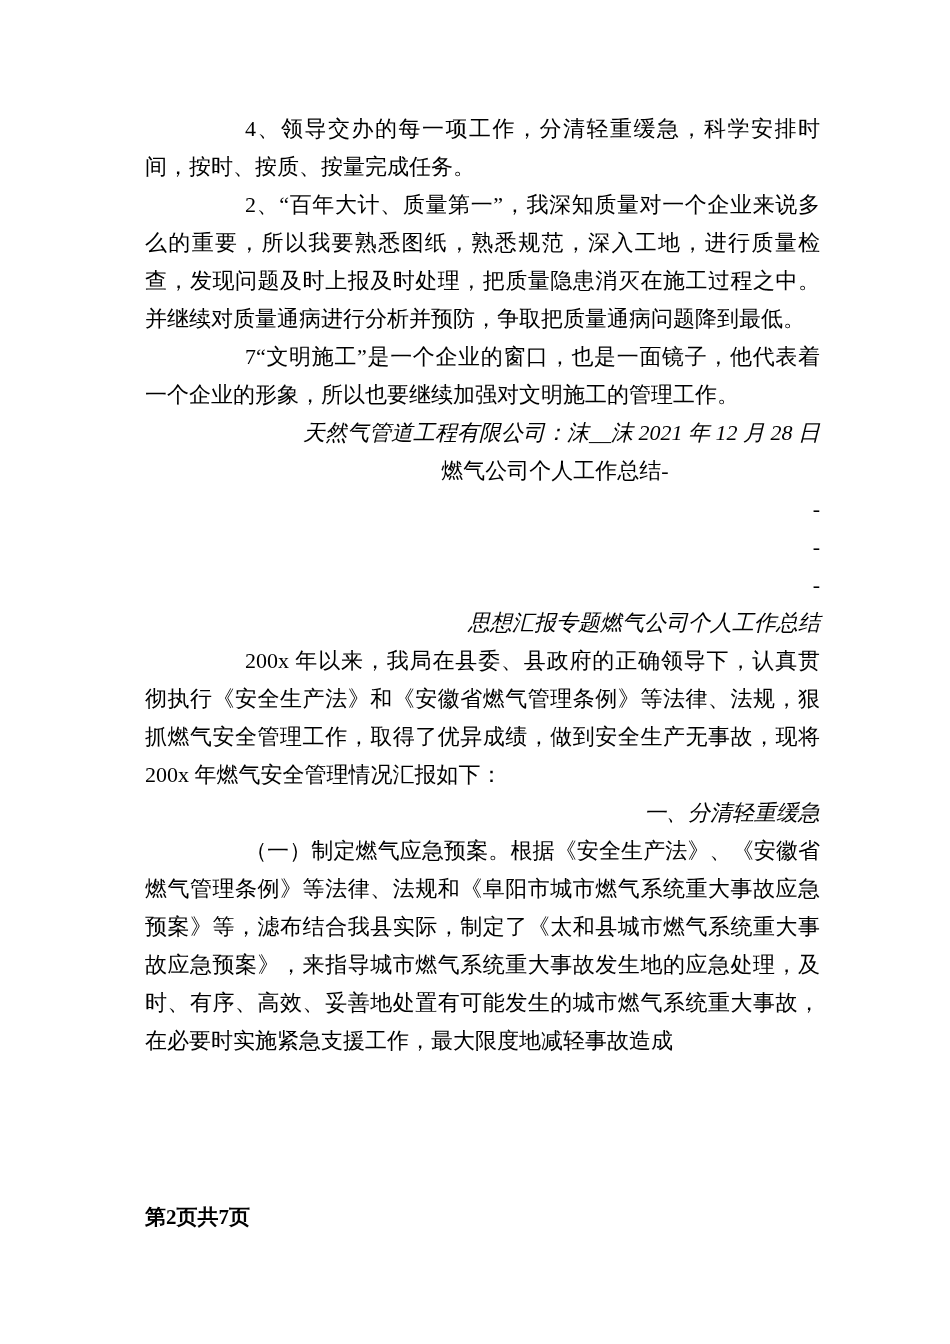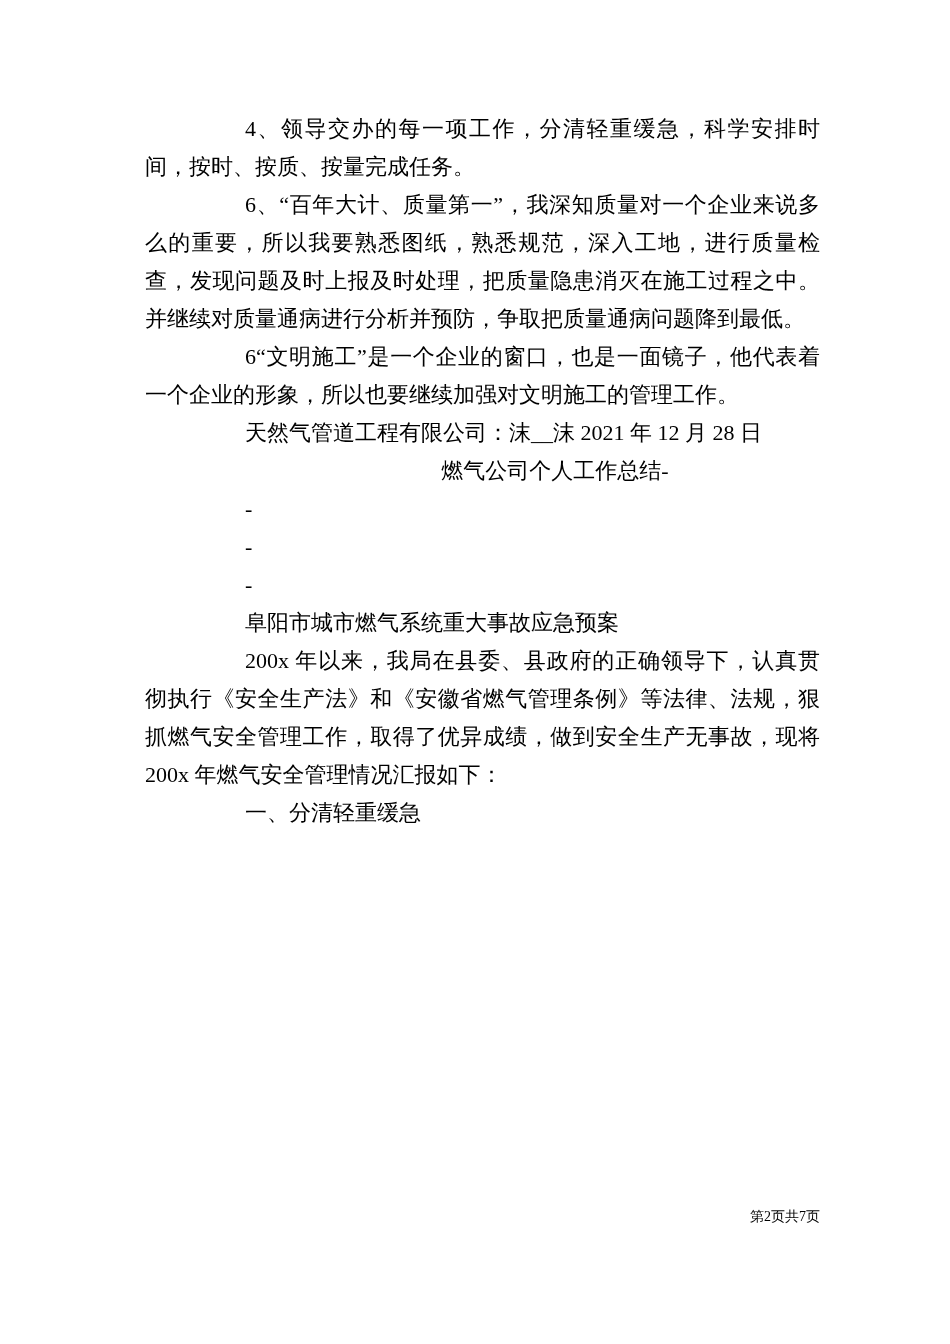"6、“百年大计、质量第一”，我深知质量对一个企业来说多么的重要，所以我要熟悉图纸" p.para { text: 6 -> 2 }
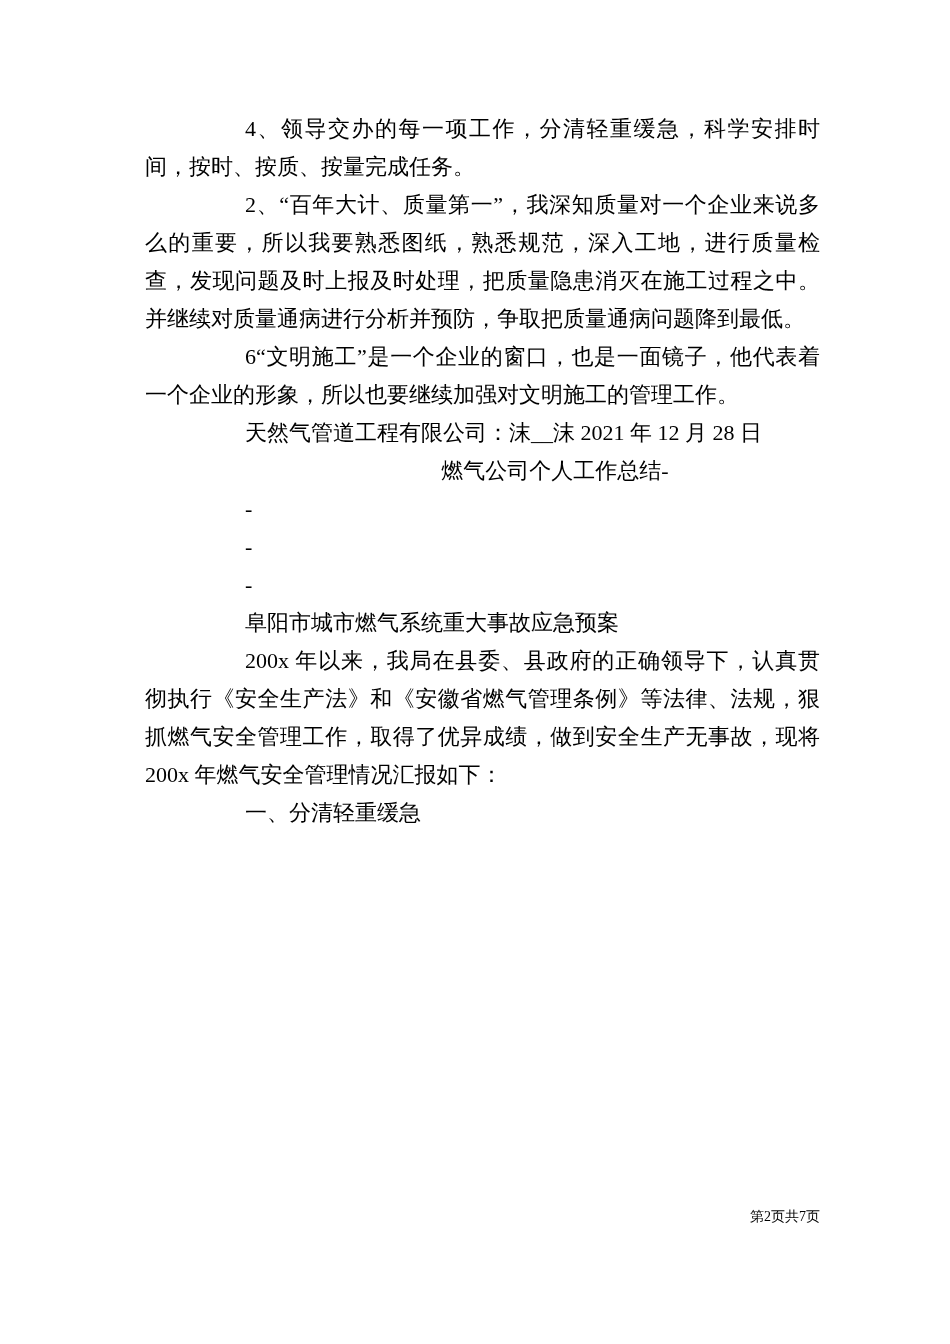"6“文明施工”是一个企业的窗口，也是一面镜子，他代表着一个企业的形象，所以也要继" p.para { text: 6 -> 7 }
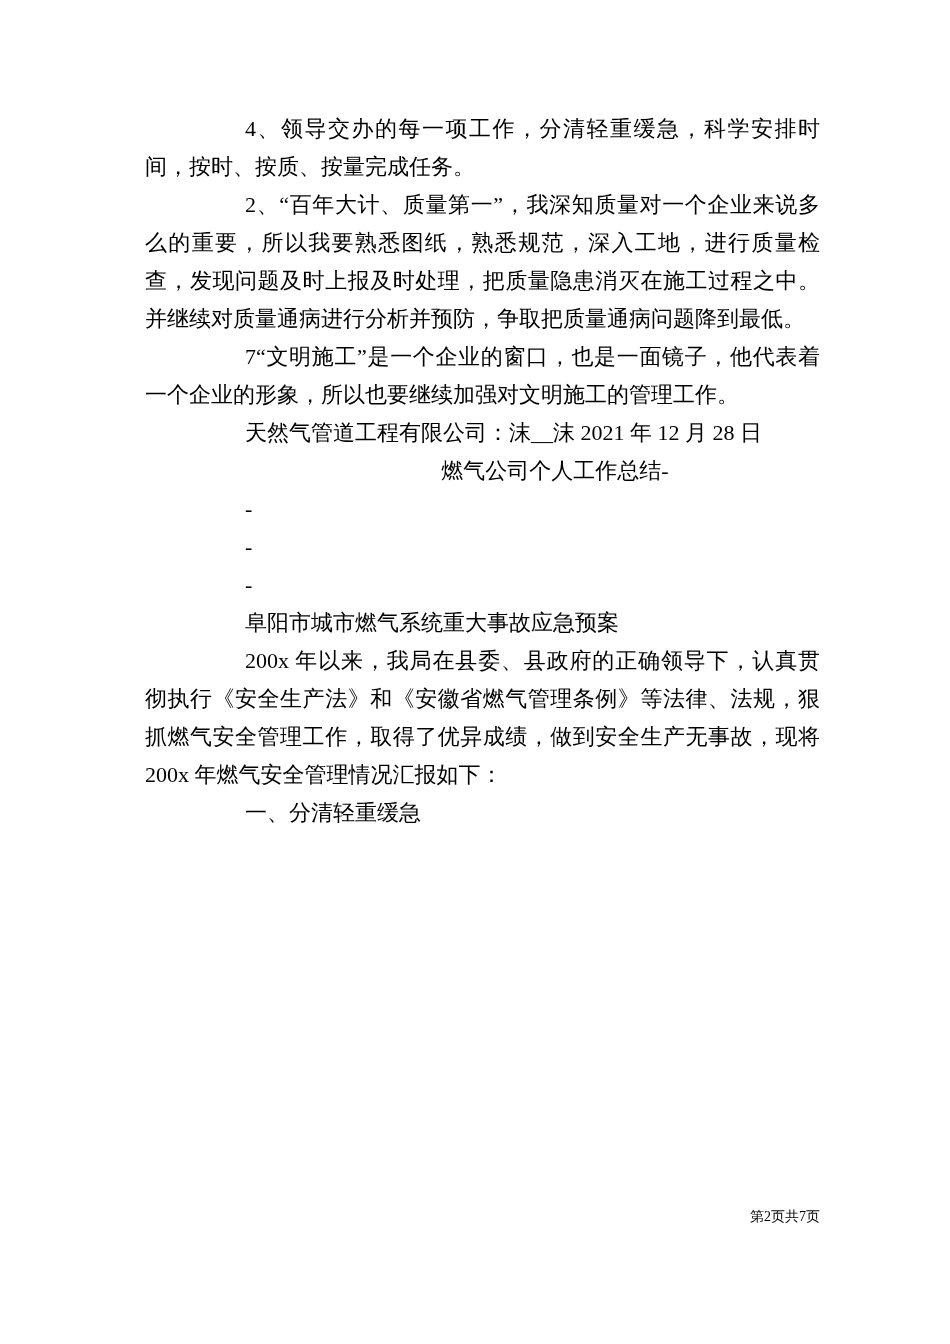"天然气管道工程有限公司：沫__沫 2021 年 12 月" .para-plain { font-style: none -> italic; text-align: left -> right }
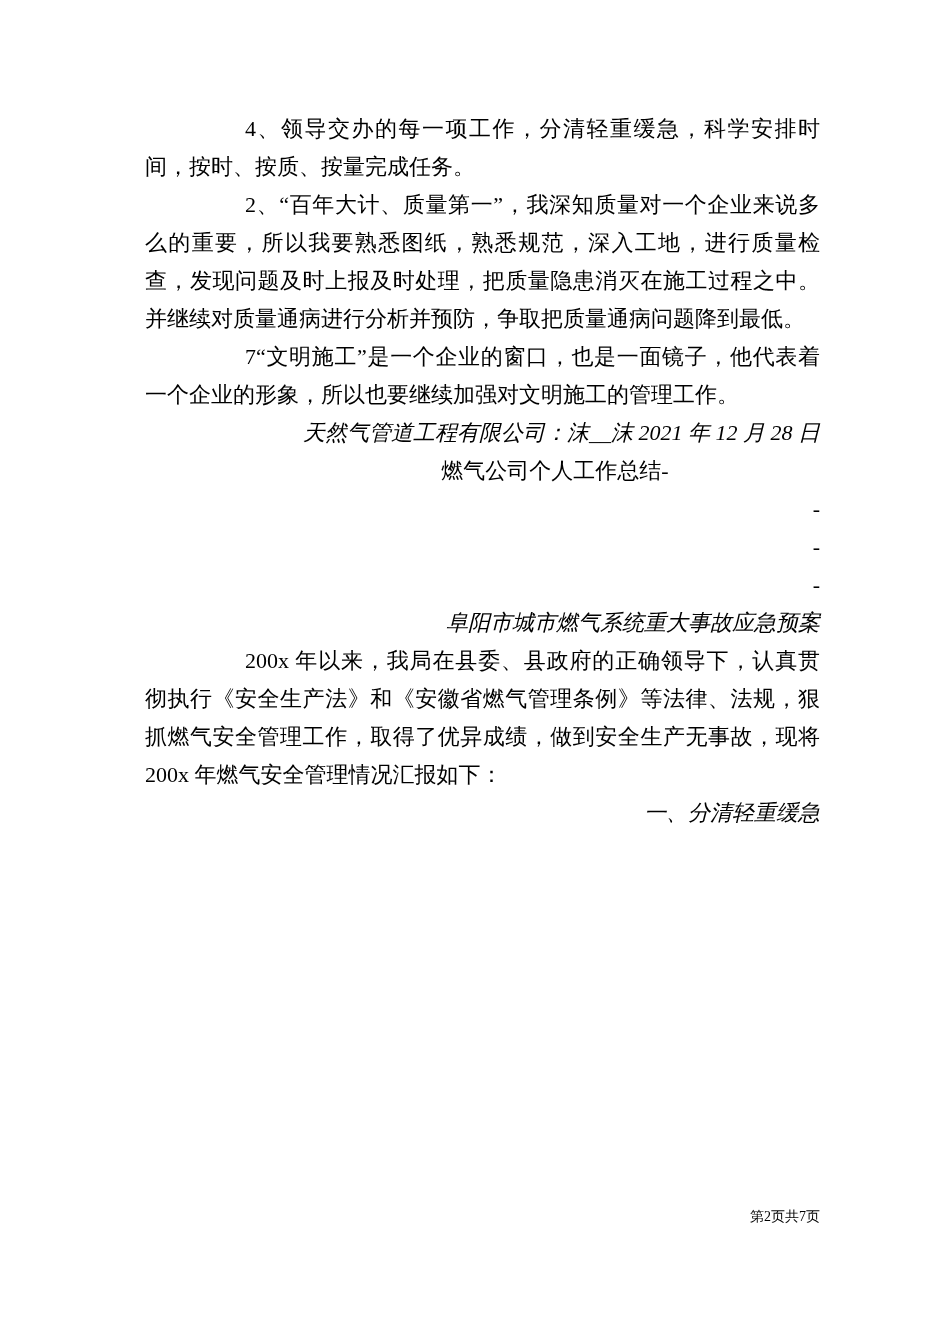"阜阳市城市燃气系统重大事故应急预案" p.para-plain { text: 阜阳市城市燃气系统重大事故应急预案 -> 思想汇报专题燃气公司个人工作总结 }
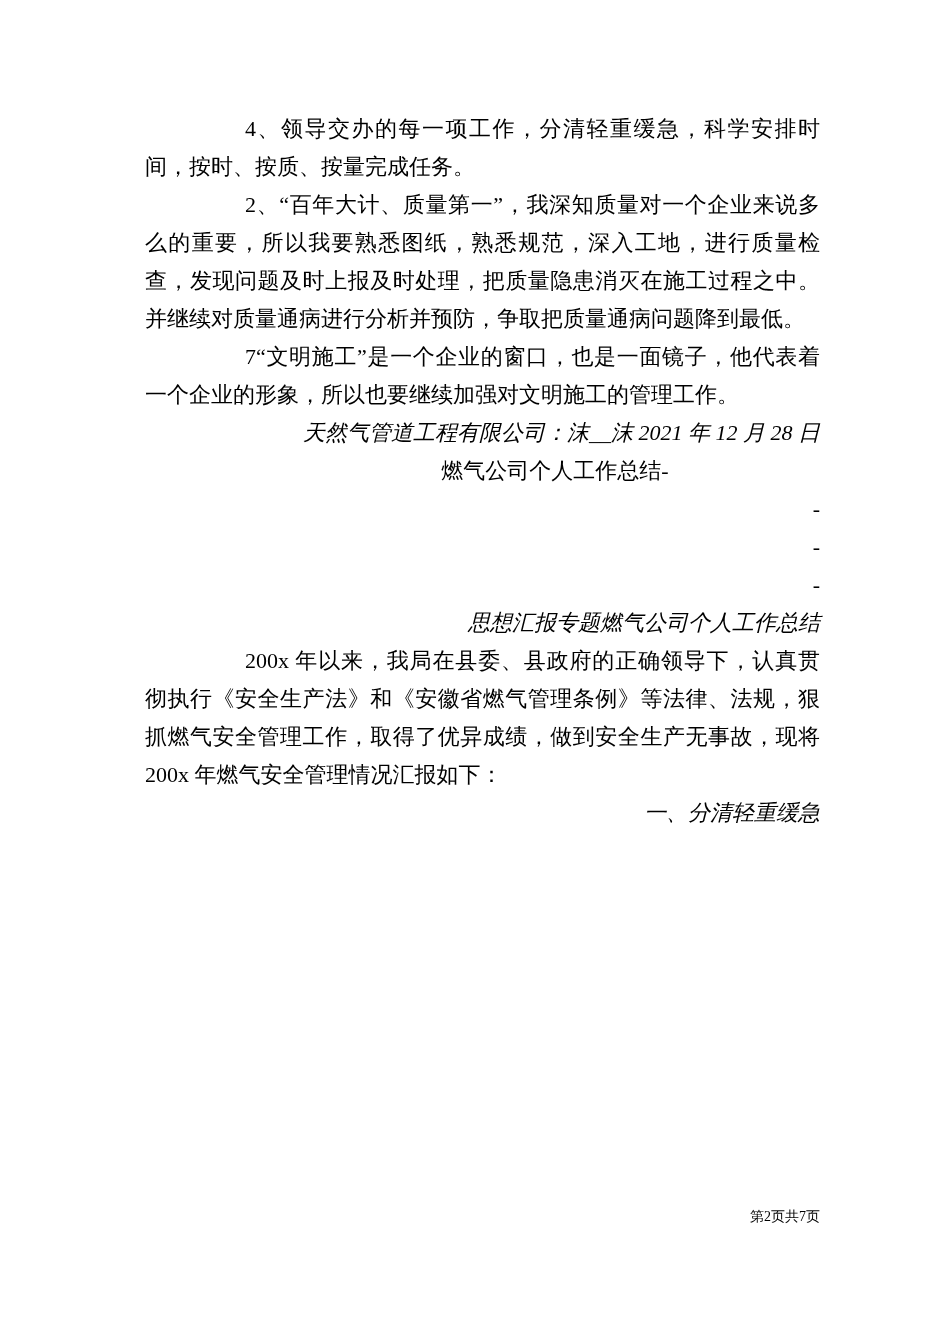"（一）制定燃气应急预案。根据《安全生产法》、《安徽省燃气管理条例》等法律、法规和" p.para { html: none -> <p>（一）制定燃气应急预案。根据《安全生产法》、《安徽省燃气管理条例》等法律、法规和《阜阳市城市燃气系统重大事故应急预案》等，滤布结合我县实际，制定了《太和县城市燃气系统重大事故应急预案》，来指导城市燃气系统重大事故发生地的应急处理，及时、有序、高效、妥善地处置有可能发生的城市燃气系统重大事故，在必要时实施紧急支援工作，最大限度地减轻事故造成</p> }
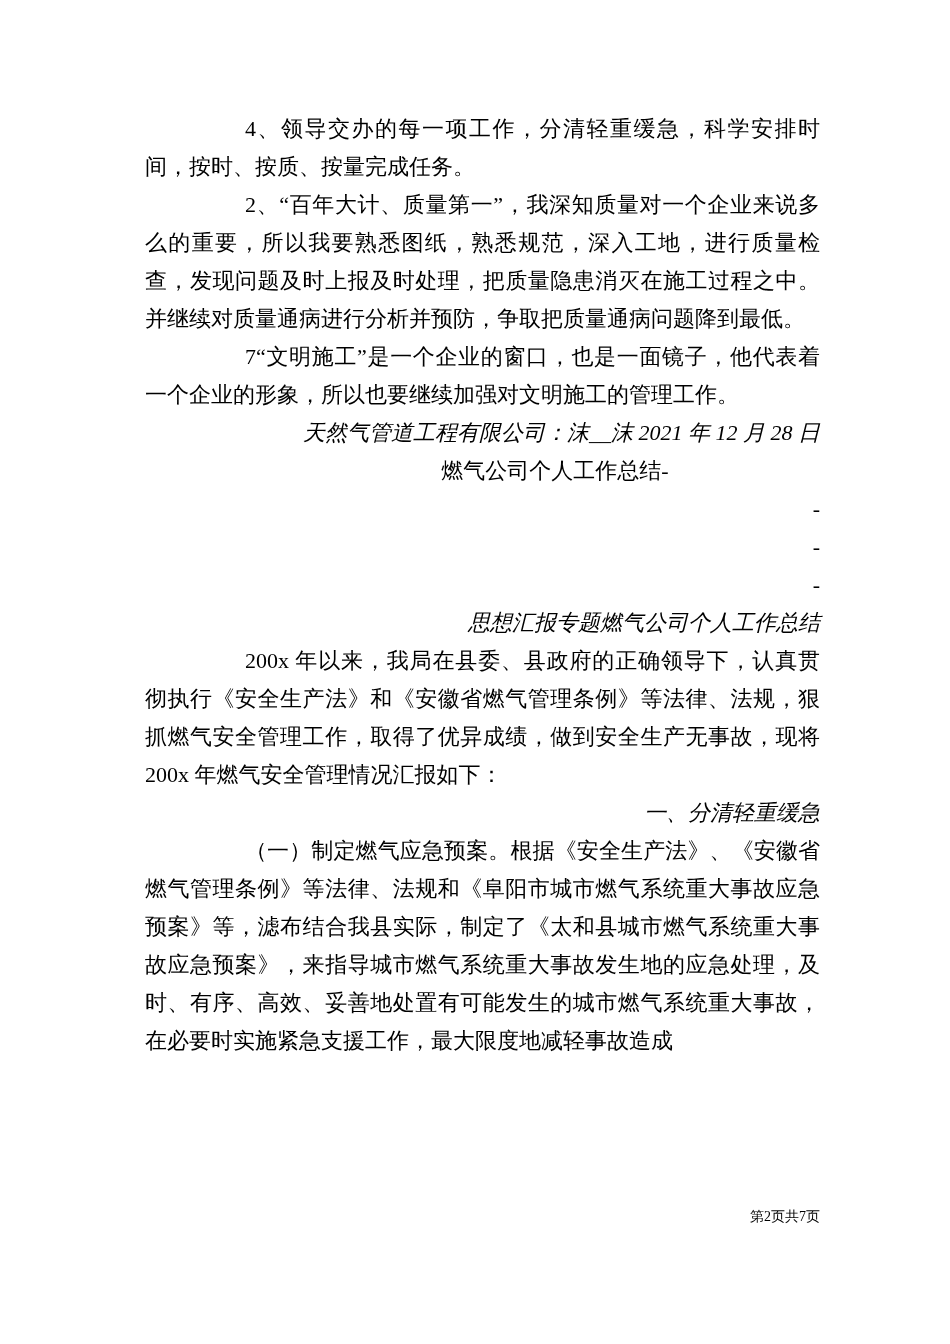"第2页共7页" .footer { font-size: 14px -> 21px; font-weight: none -> bold; text-align: right -> left }
